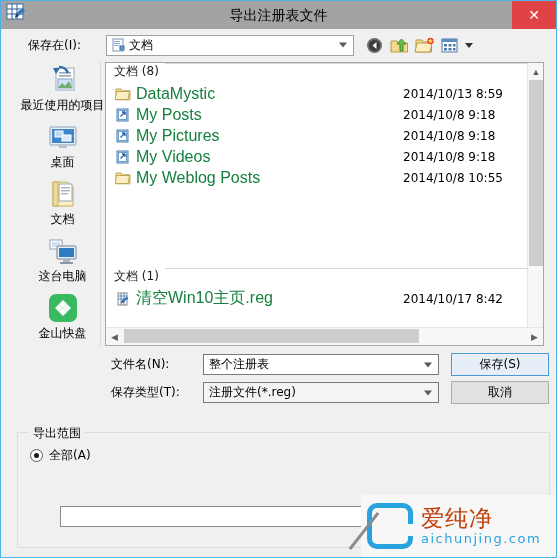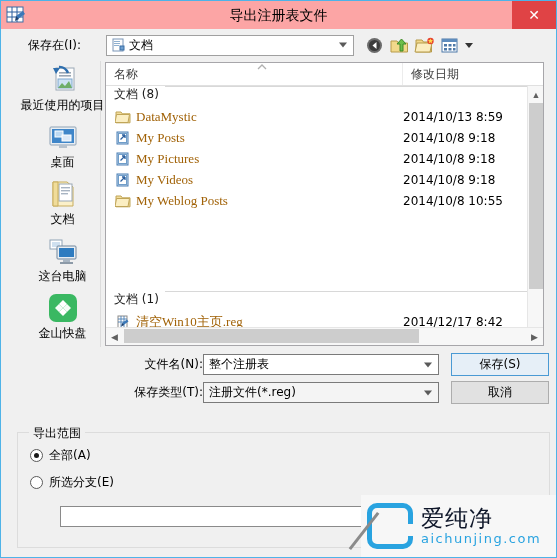"导出注册表文件" #titlebar { align-items: center -> none; background: #fca5a5 -> #a3a3a3 }
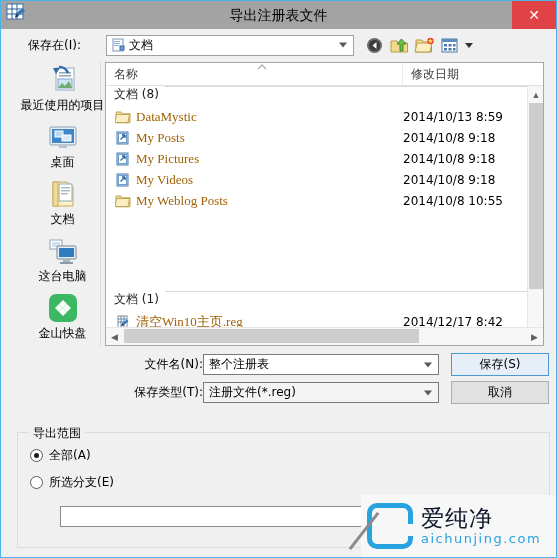"名称" div { html: <div> <div>名称</div> <div>修改日期</div> <div> <svg> <path></path> </svg> </div> </div> -> none }
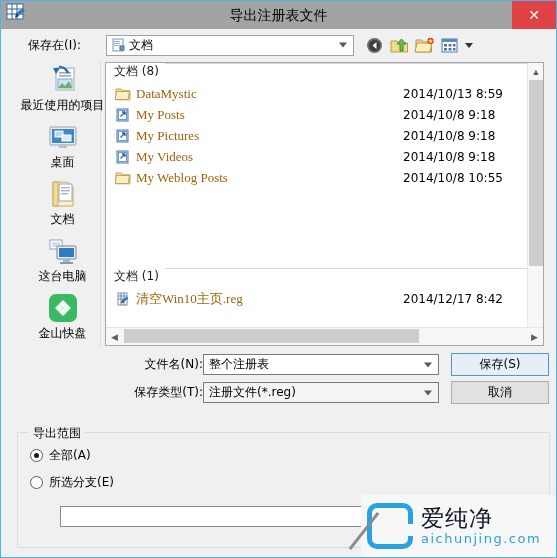"DataMystic" .fl-row .rf-name { color: #a16207 -> #15803d; font-family: Liberation Serif, serif -> Liberation Sans, sans-serif; font-size: 13px -> 16px }
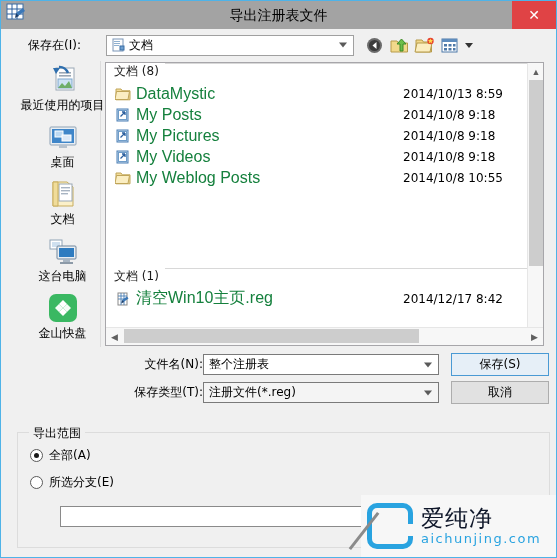"2014/12/17 8:42" span.rf-date { text: 2014/12/17 -> 2014/10/17 }
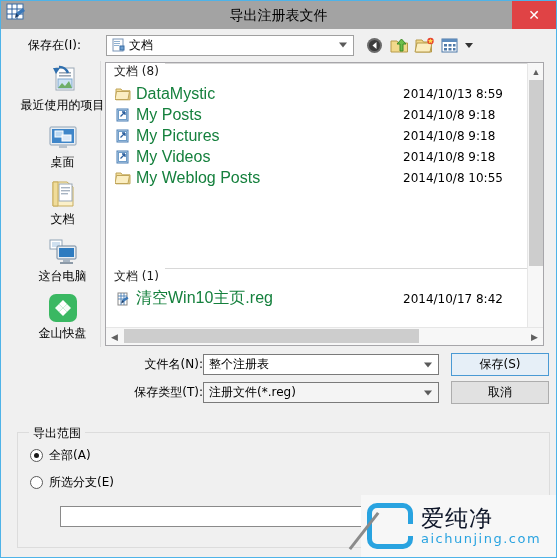"文件名(N):" .form-row .form-label { text-align: right -> none }
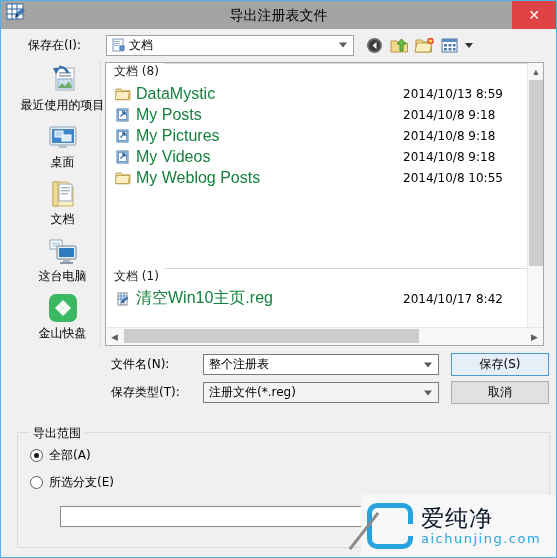"所选分支(E)" div.radio-row { html: <div> <span></span> <span>所选分支(E)</span> </div> -> none }
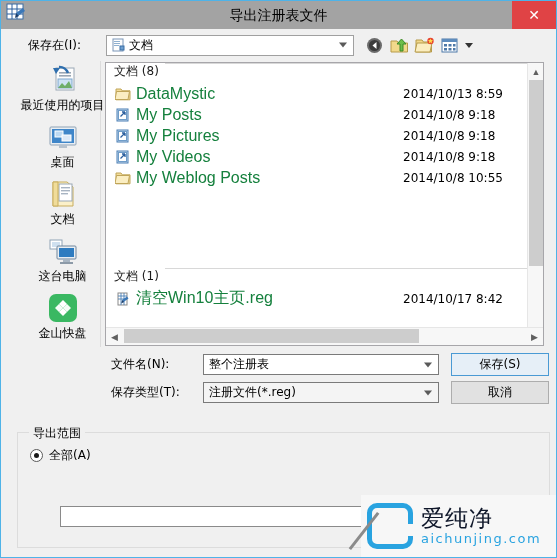"爱纯净" #wm-cn { color: #0f172a -> #c2410c }
